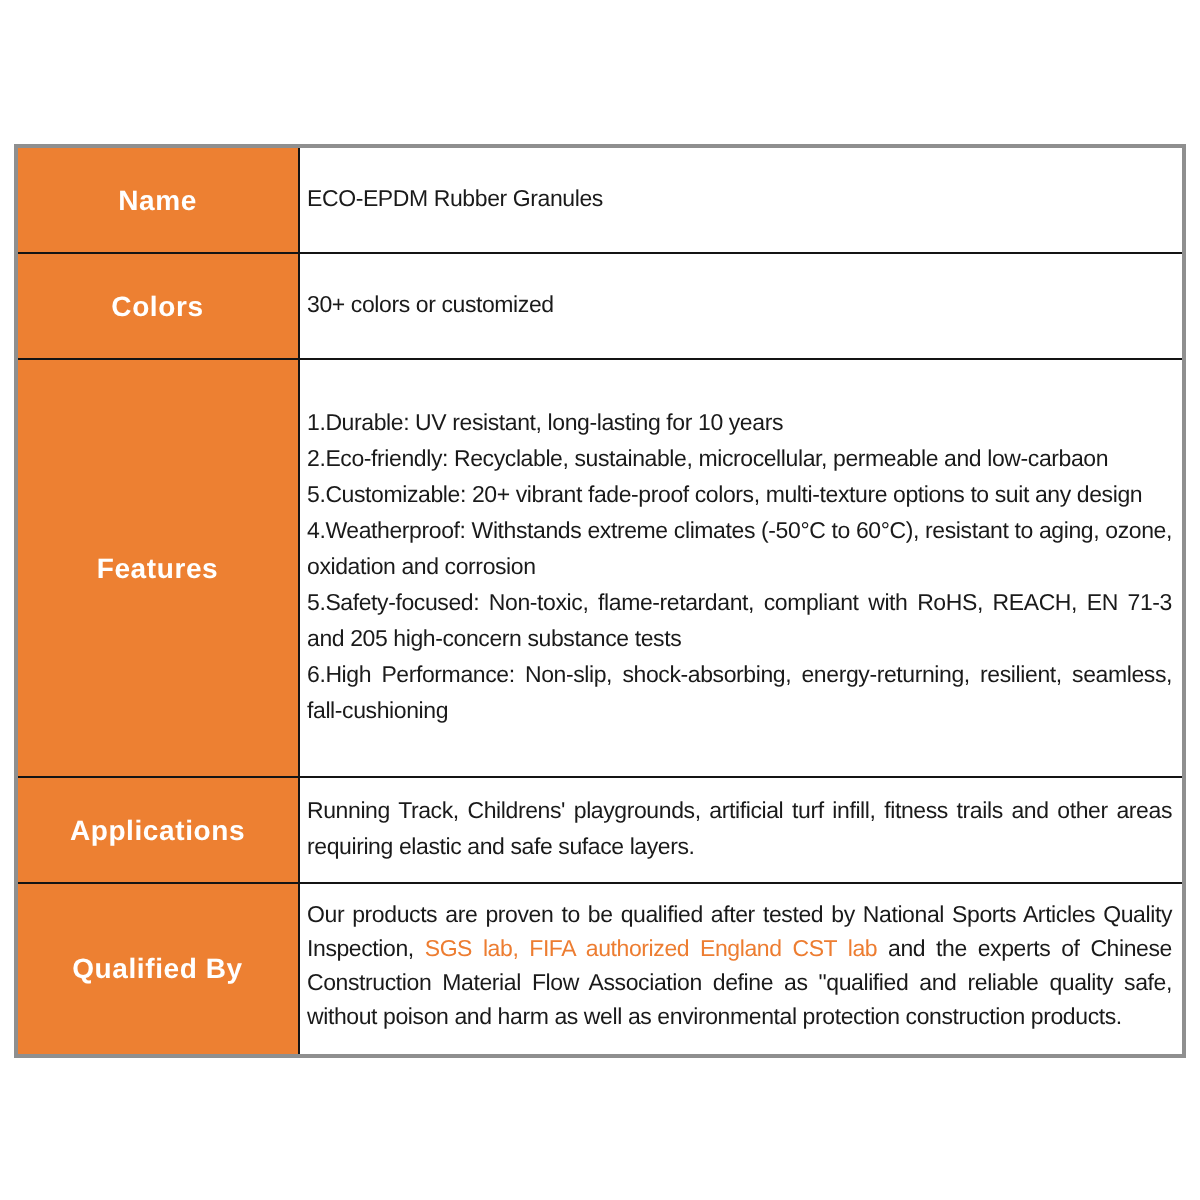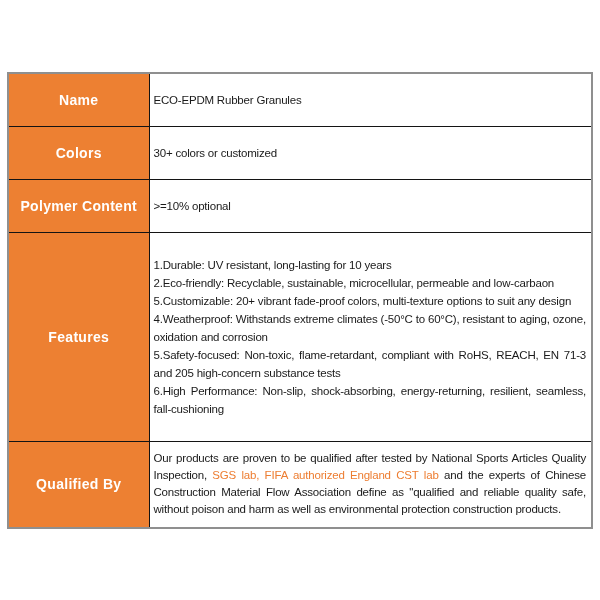"Polymer Content" tr.h23 { html: <tr> <td>Polymer Content</td> <td>&gt;=10% optional</td> </tr> -> none }
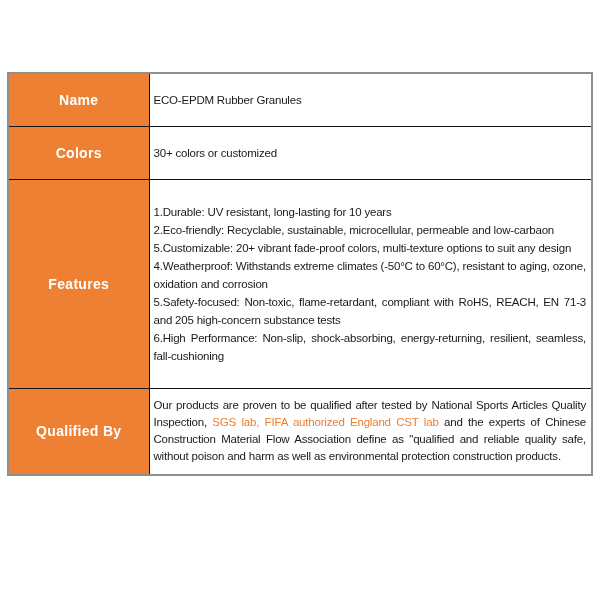"Applications" tr.h44 { html: none -> <tr> <td>Applications</td> <td>Running Track, Childrens' playgrounds, artificial turf infill, fitness trails and other areas requiring elastic and safe suface layers.</td> </tr> }
